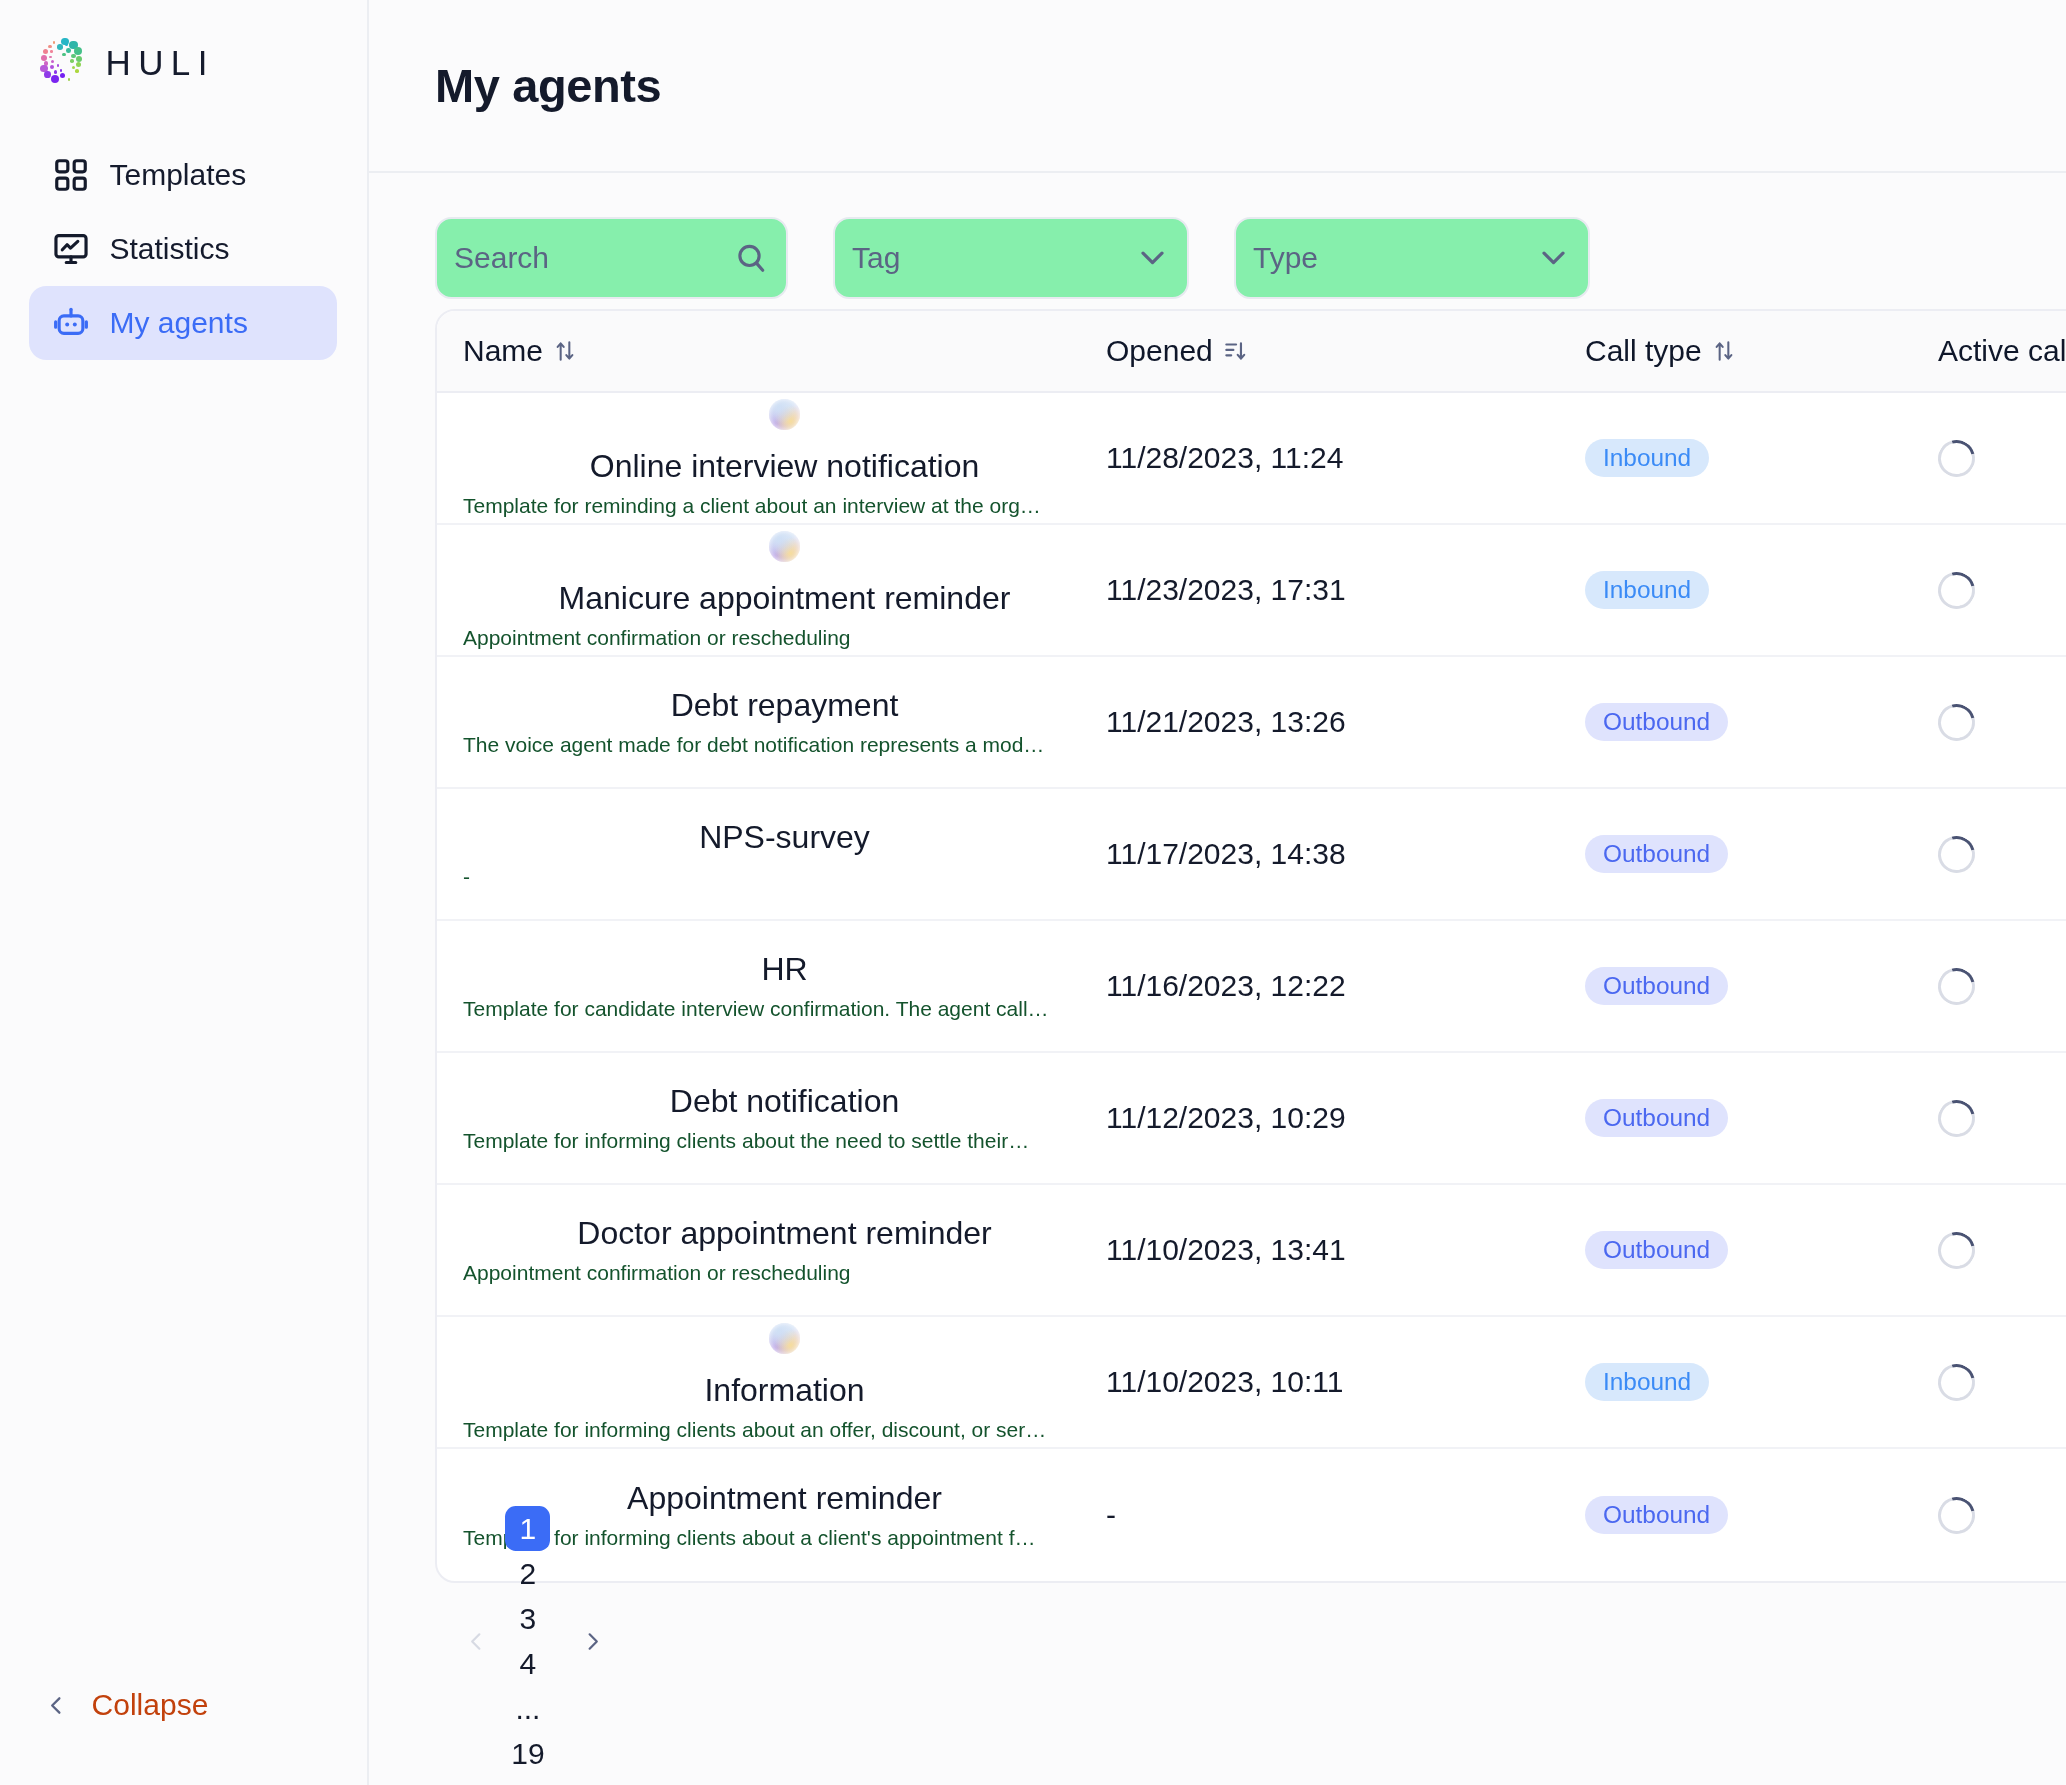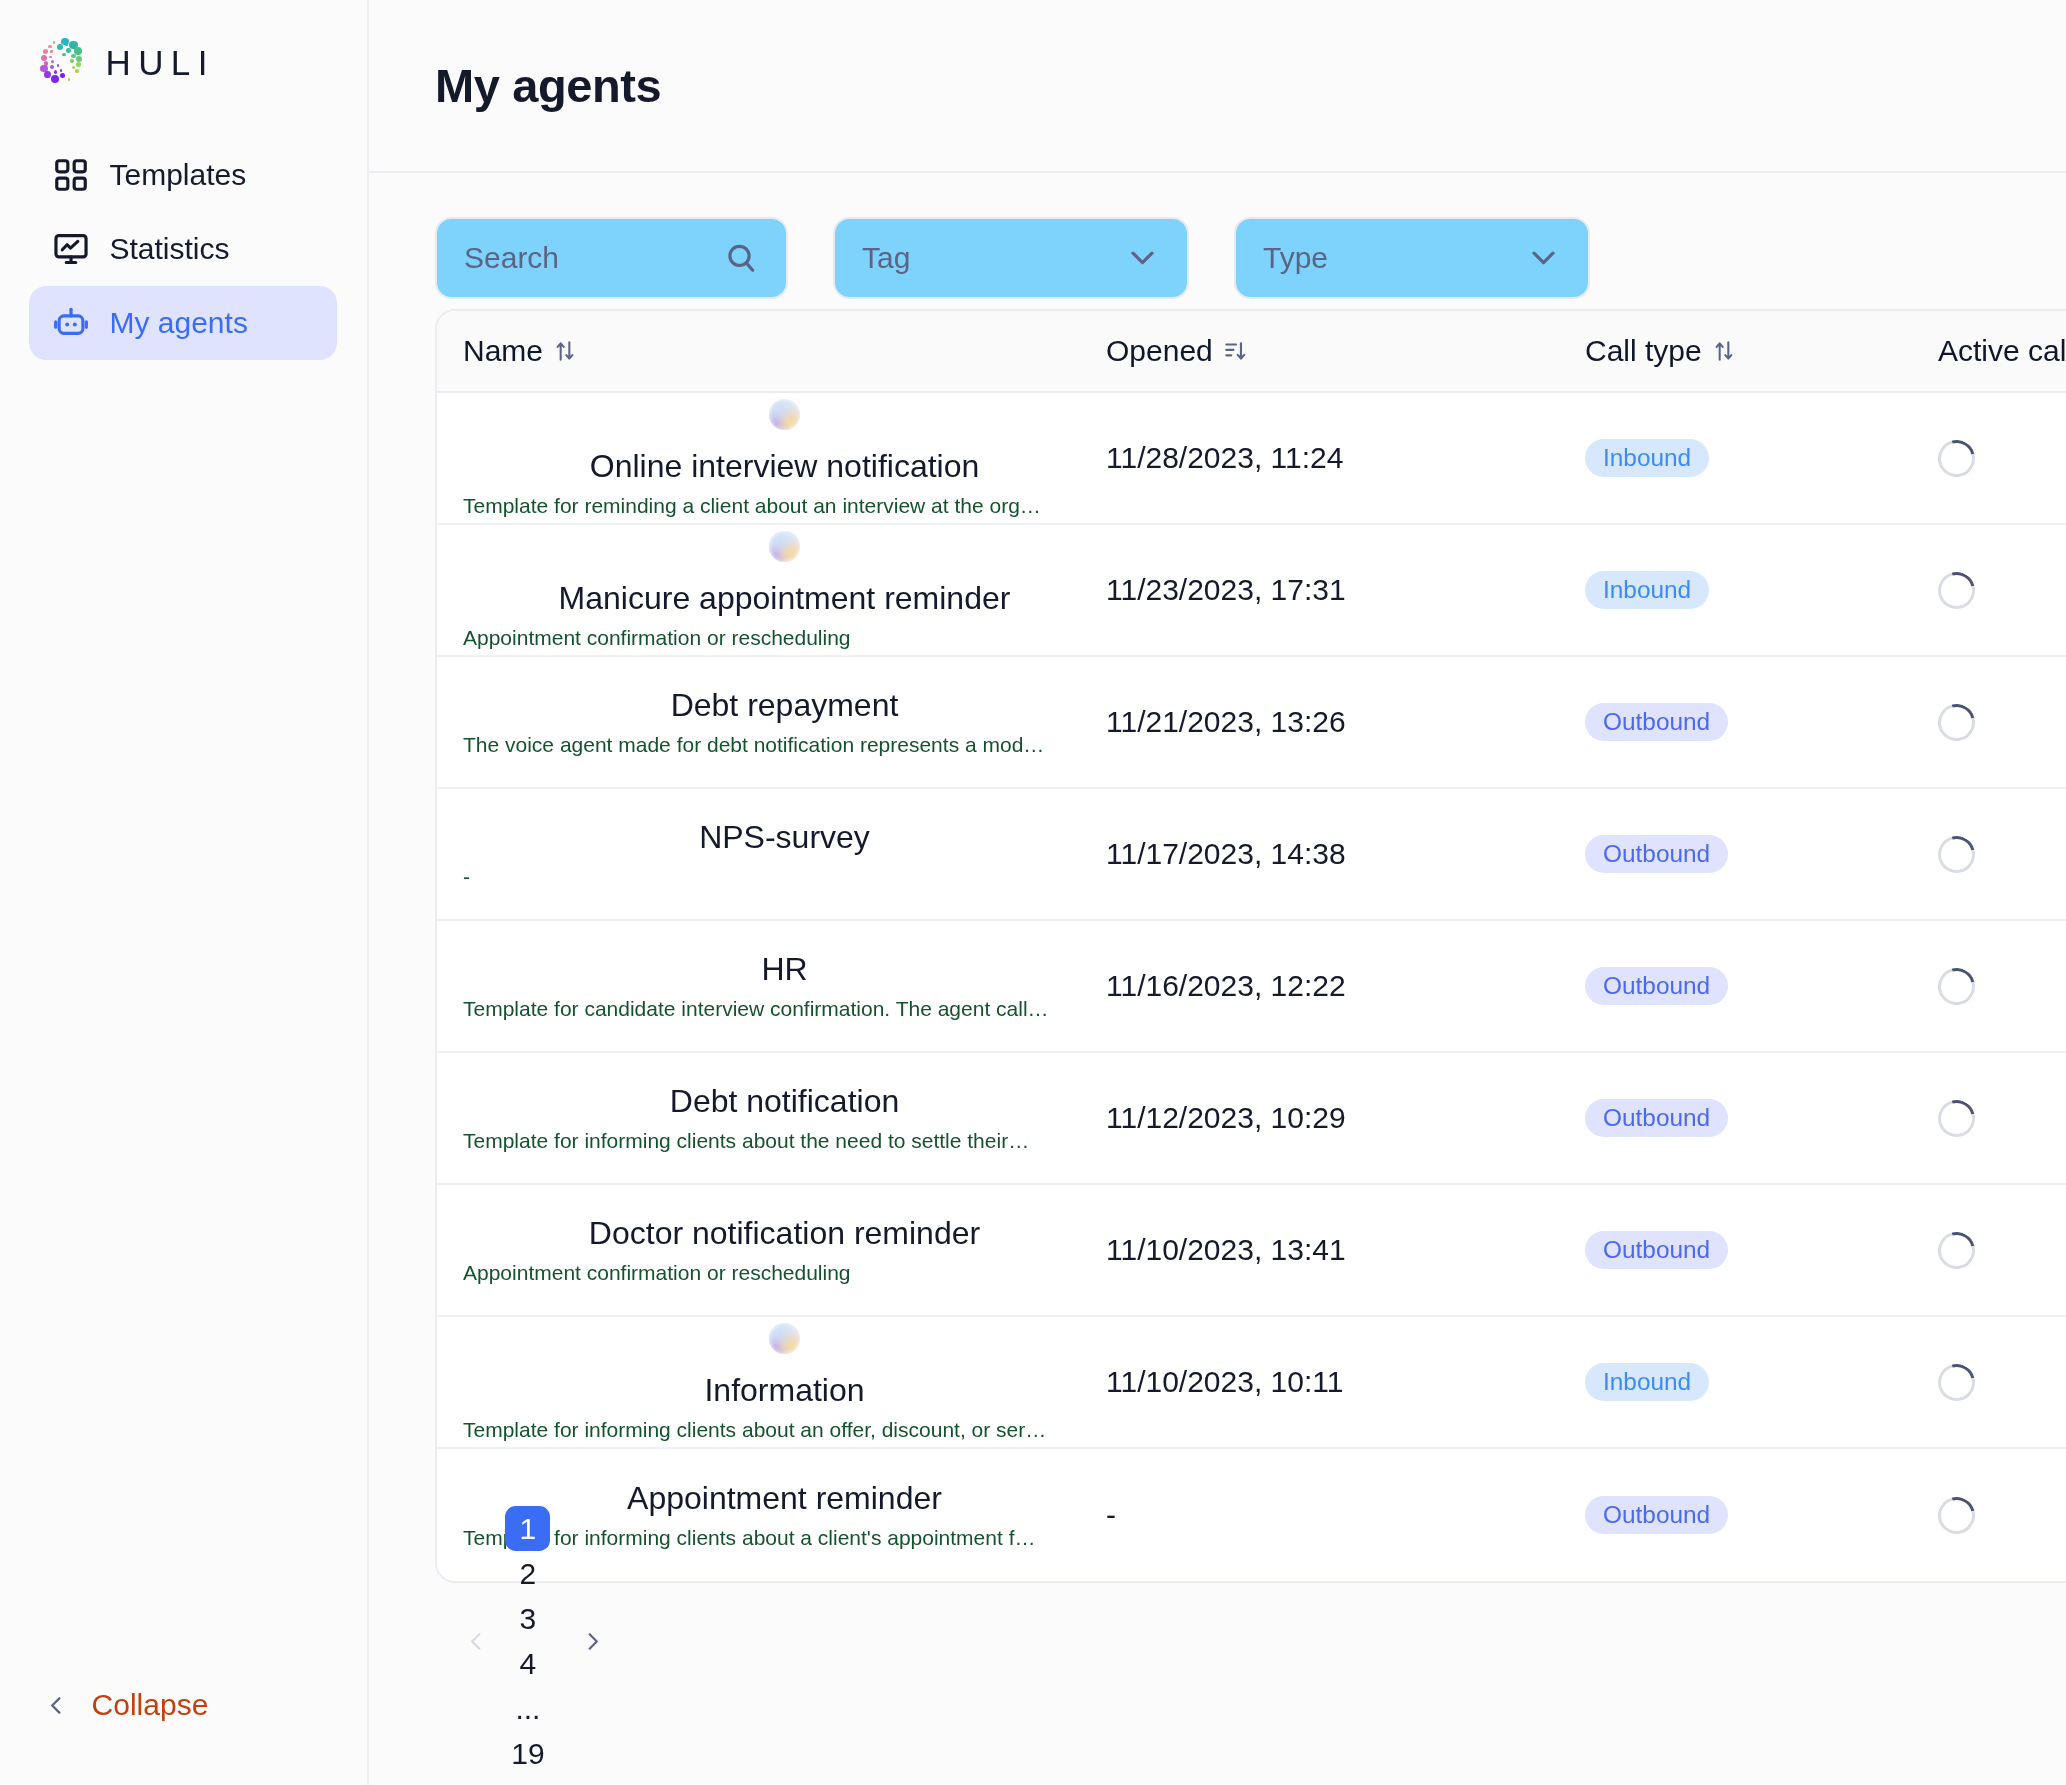"Search" .search-box, .dropdown { background: #7dd3fc -> #86efac; padding: 0 27px -> 0 17px }
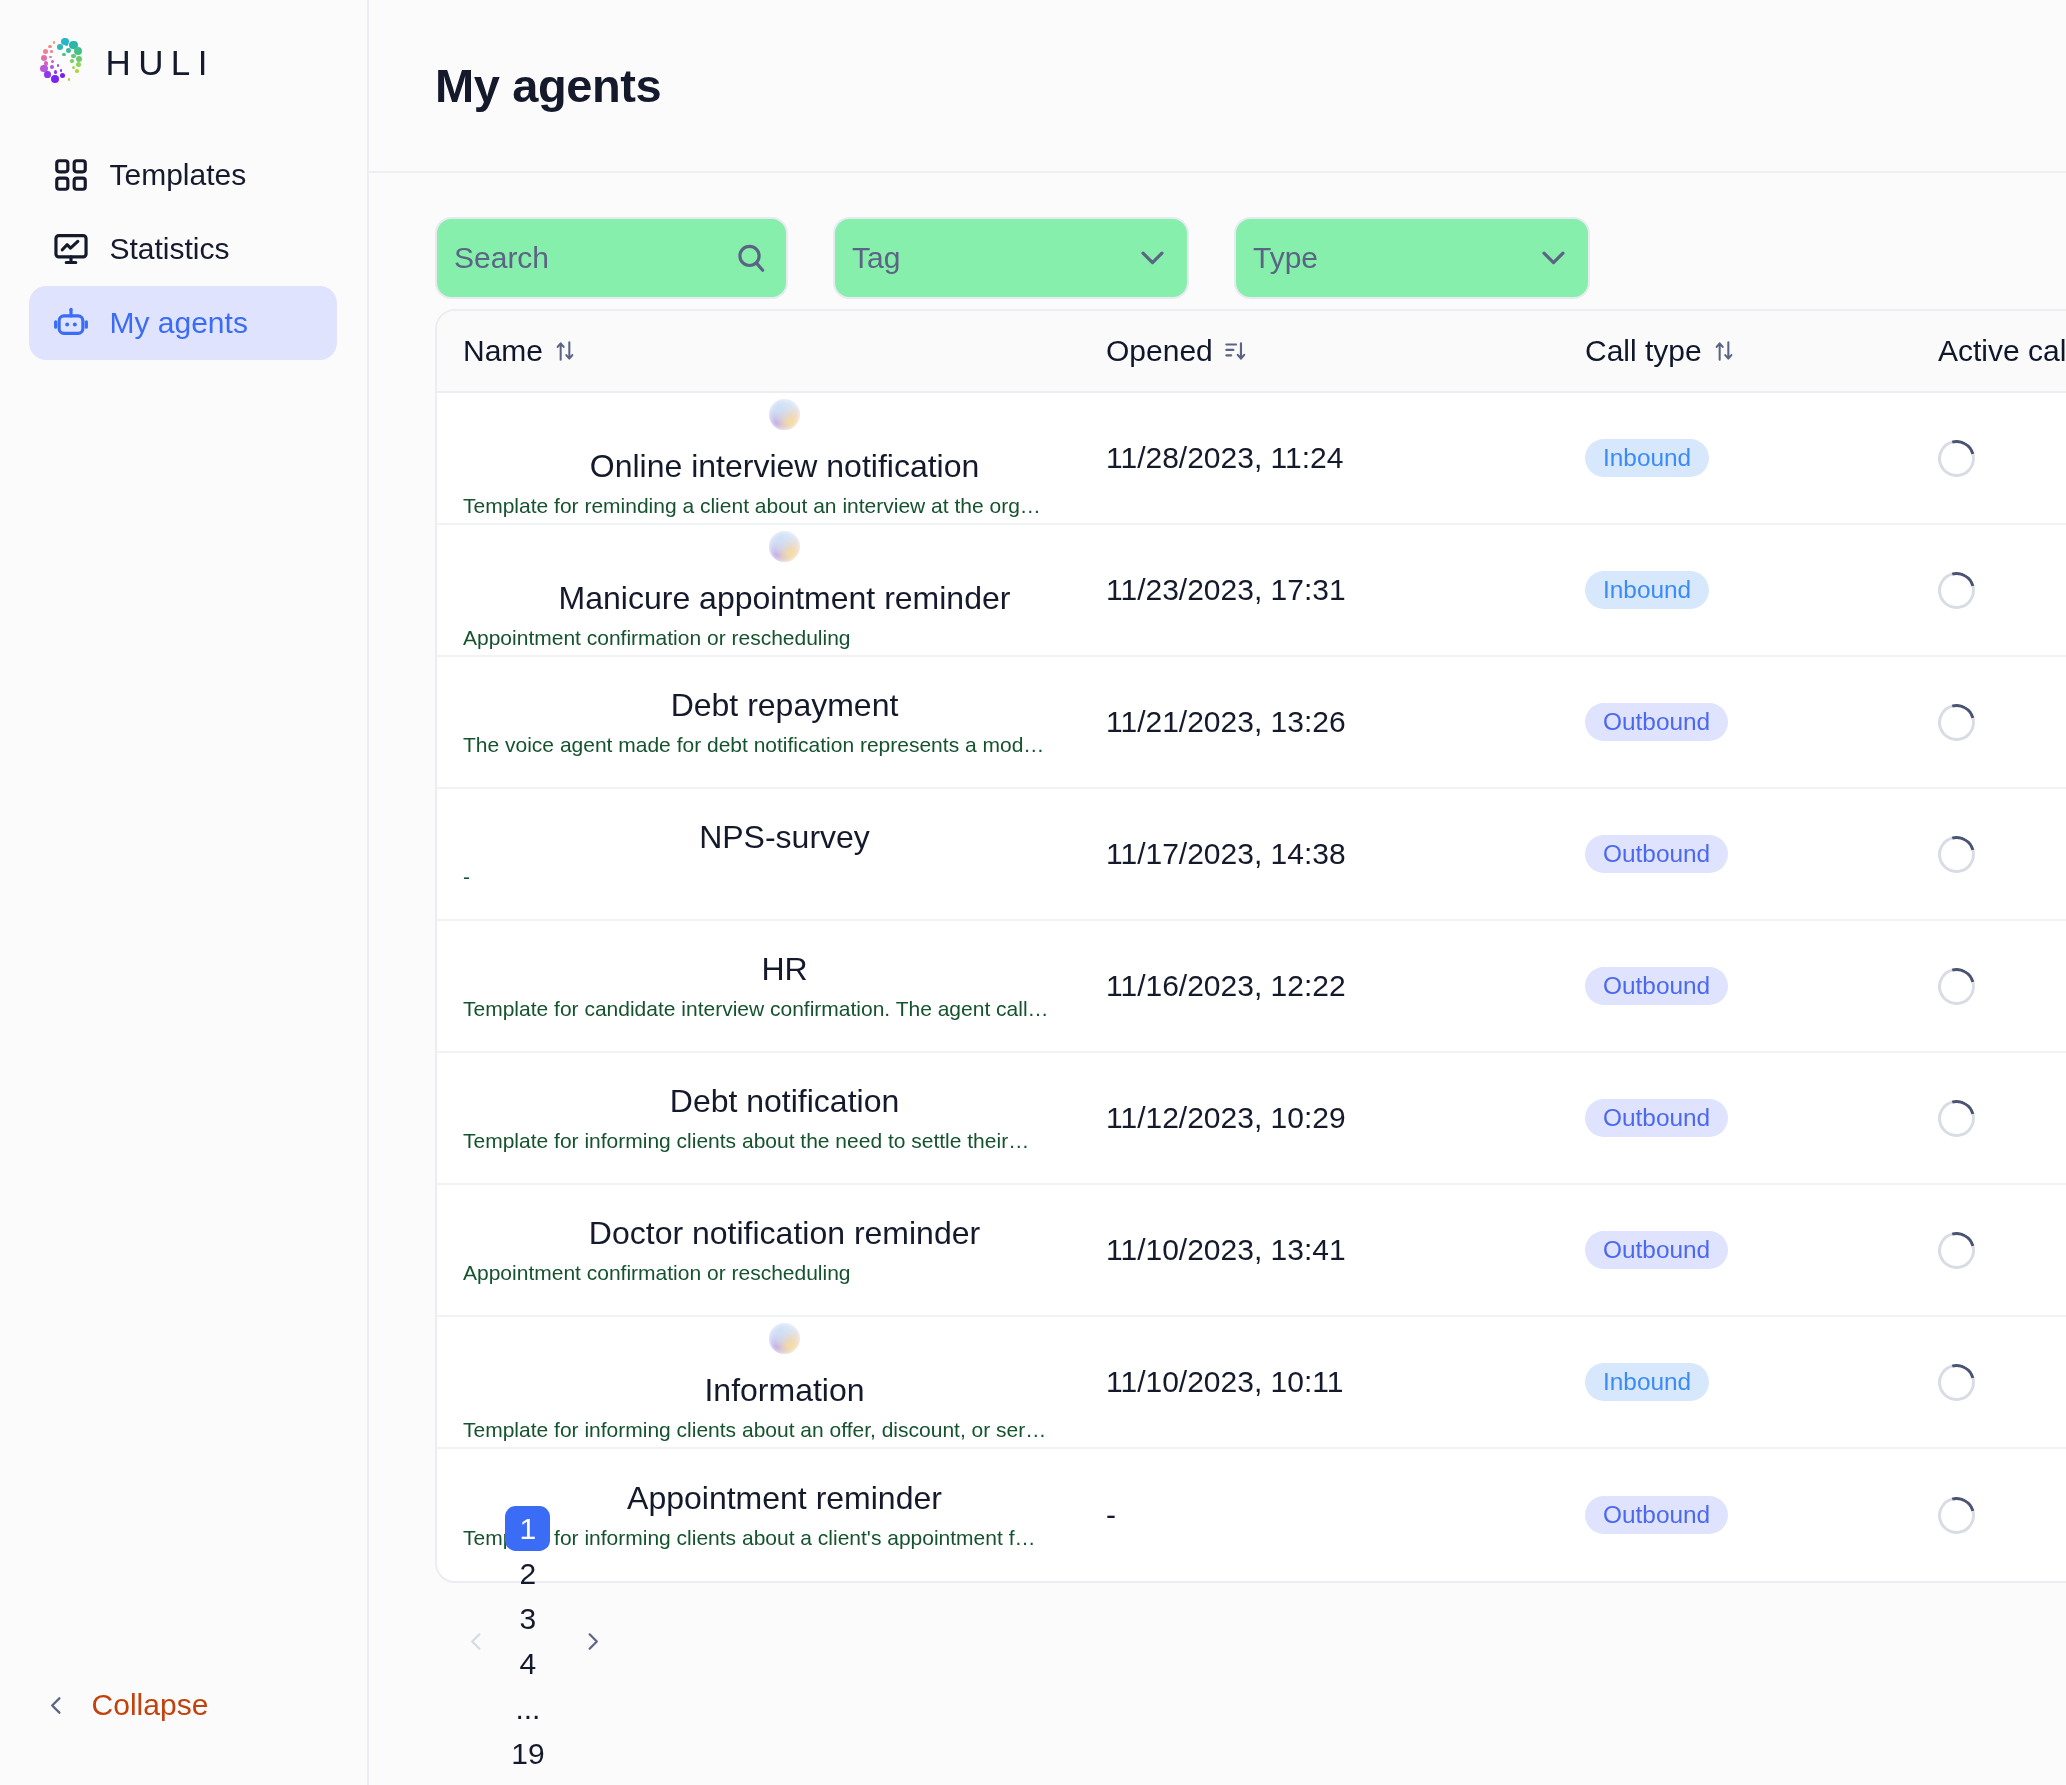"Doctor notification reminder" span.agent-name { text: notification -> appointment }
